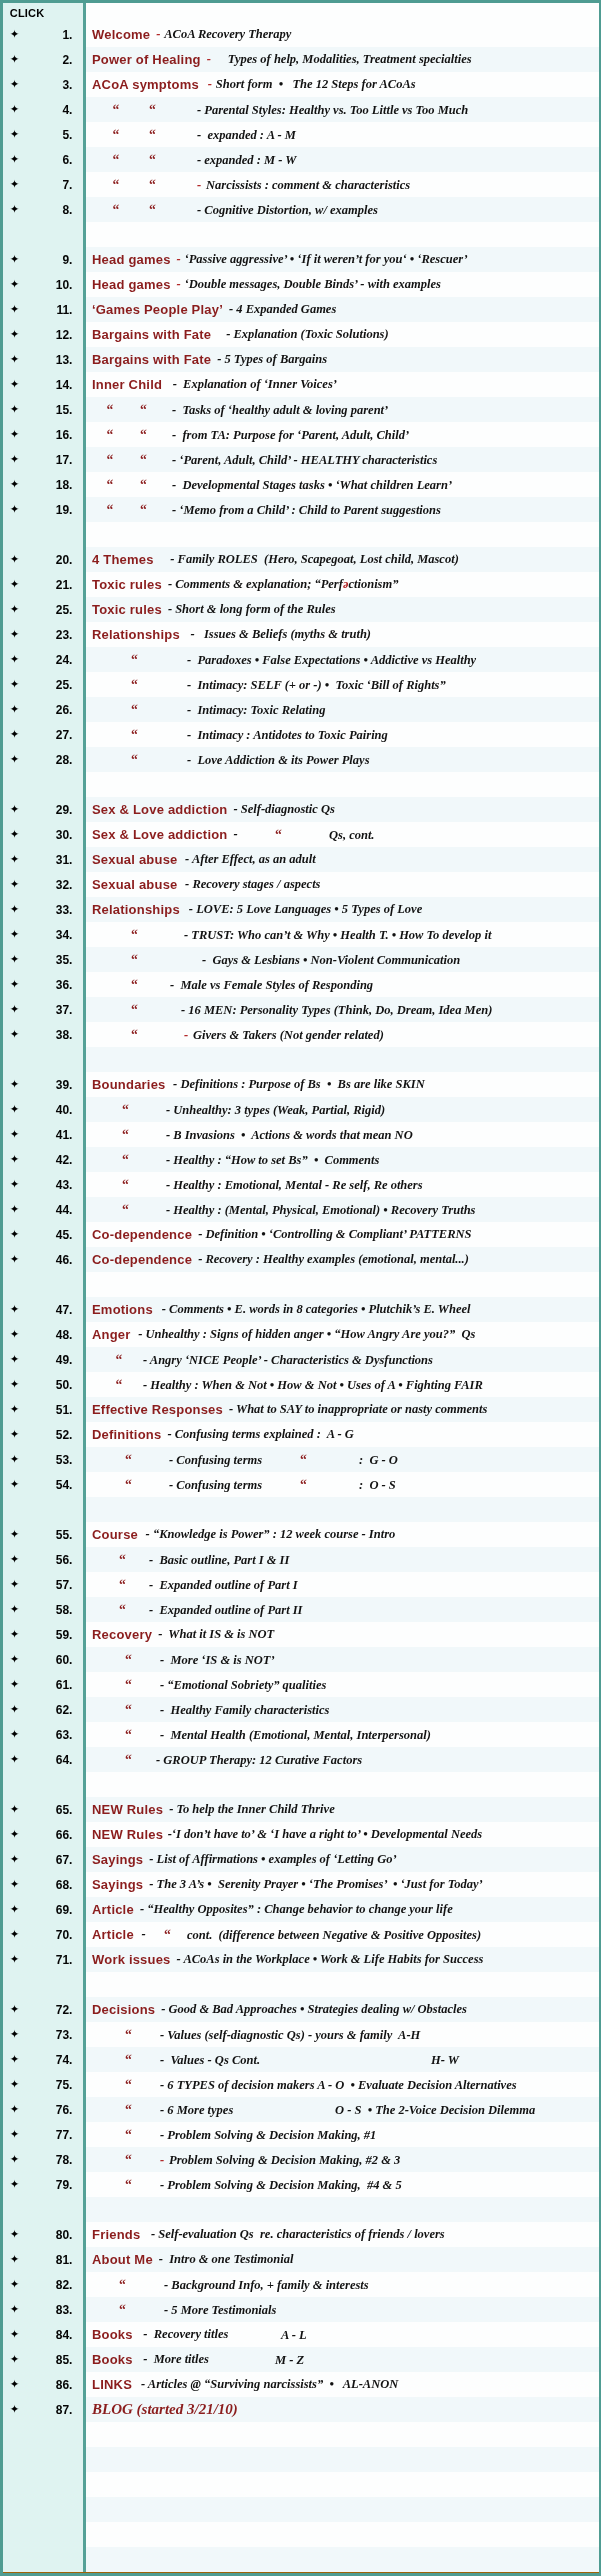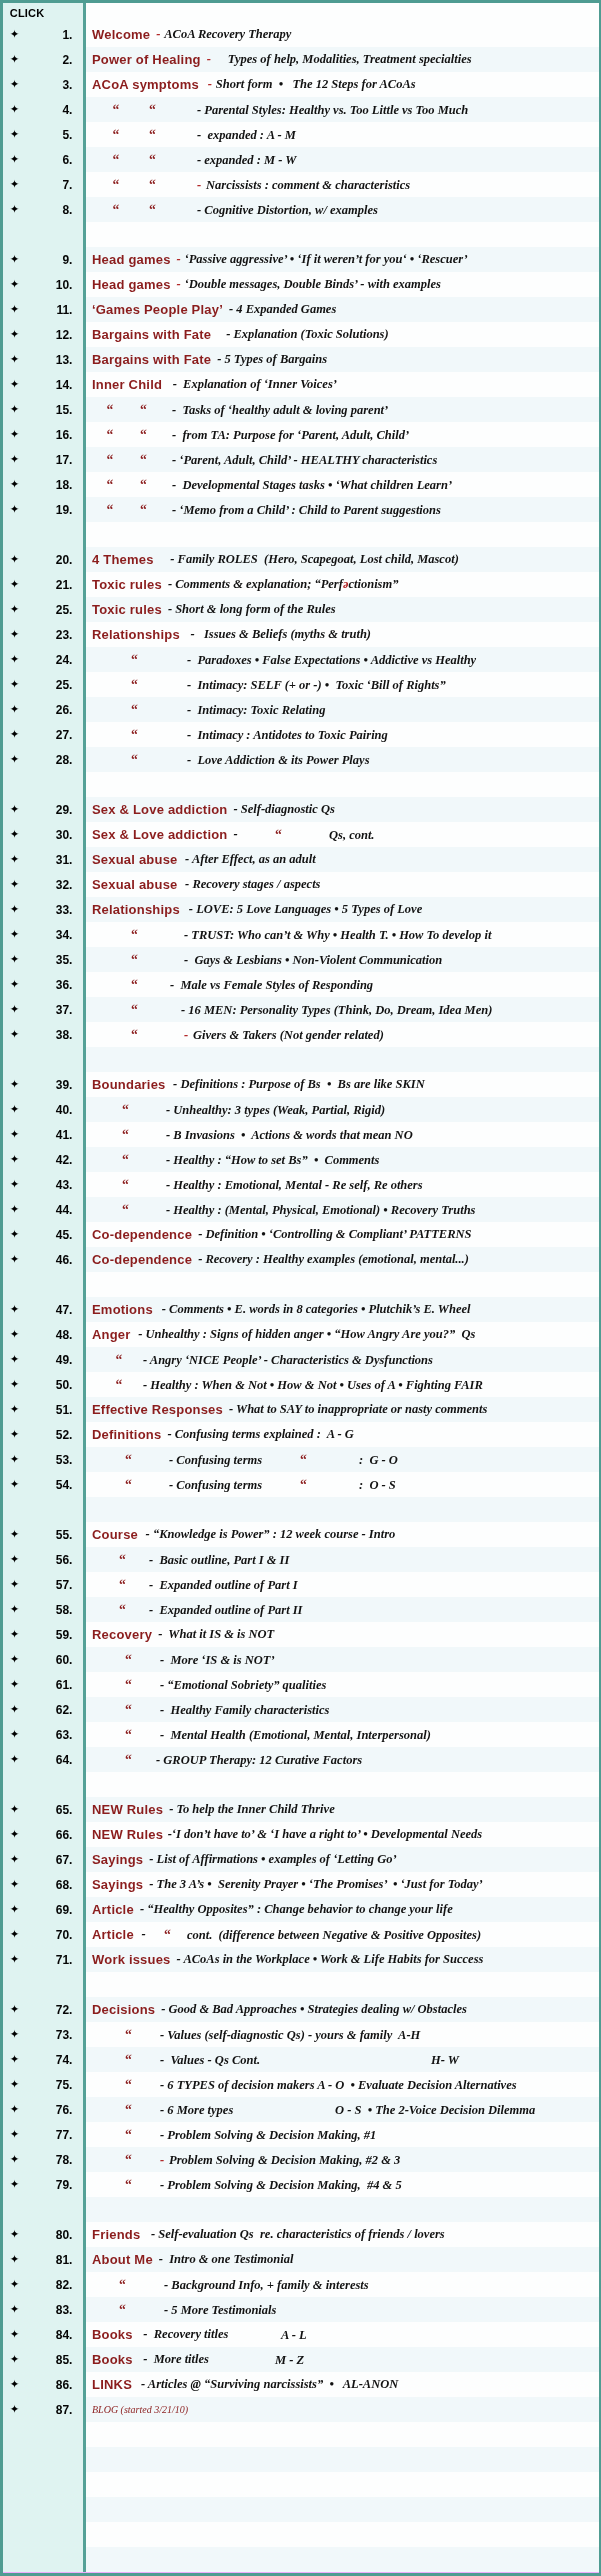"CLICK" .frame { background: #f0abfc -> #a16207 }
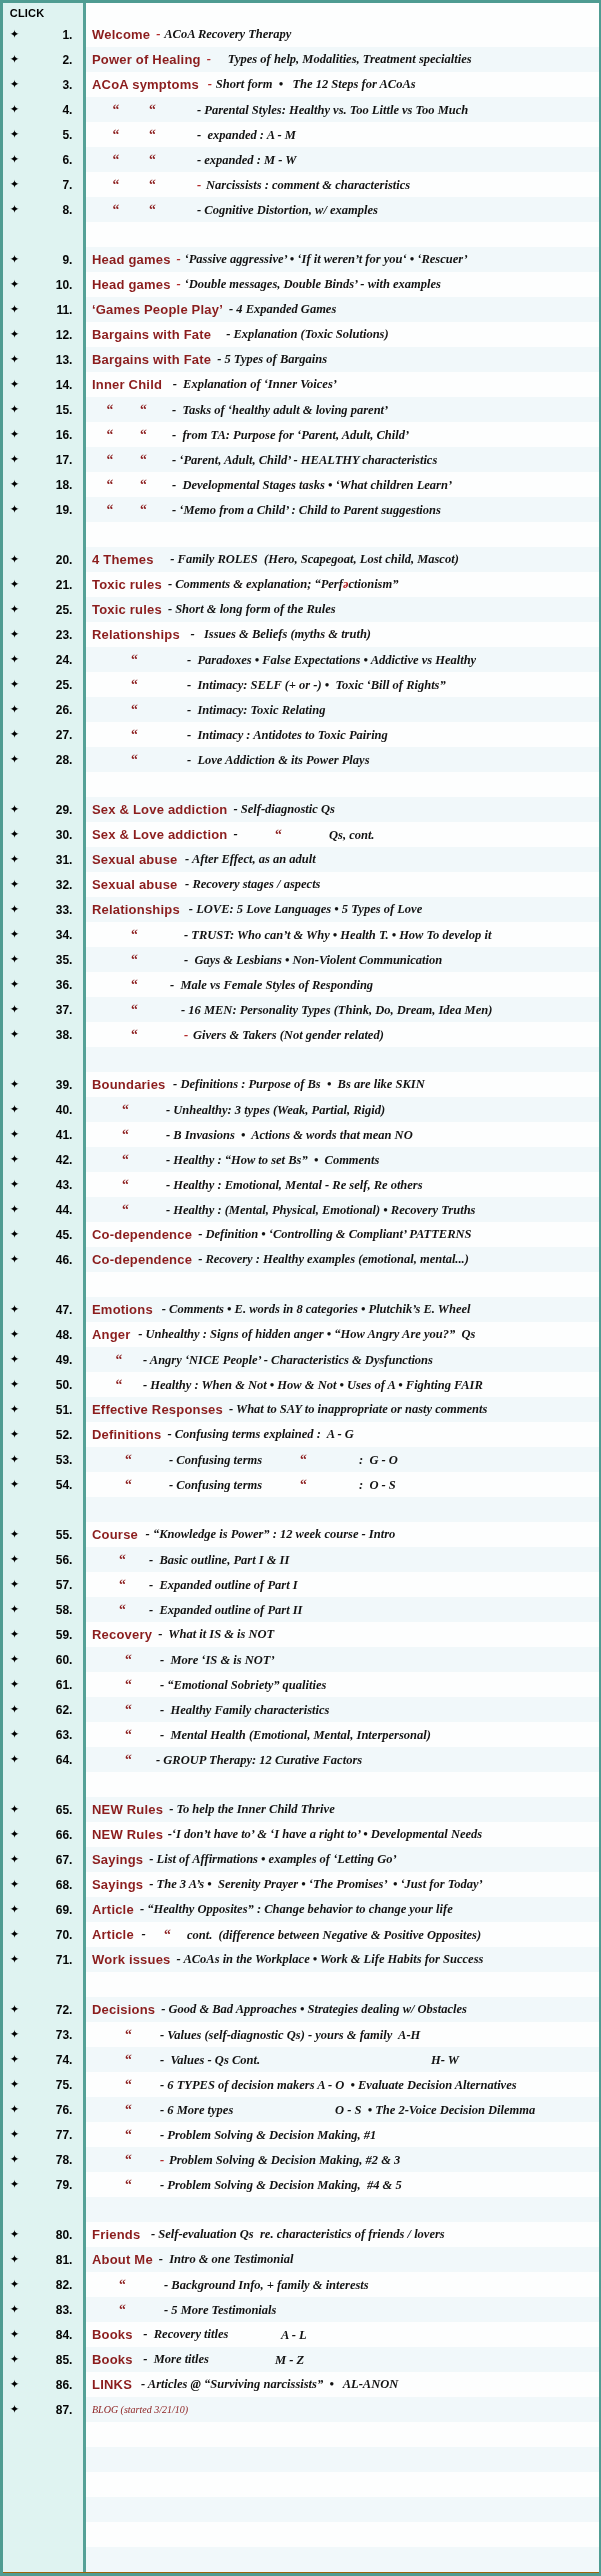"- Gays & Lesbians •" span.desc { left: 98px -> 116px }
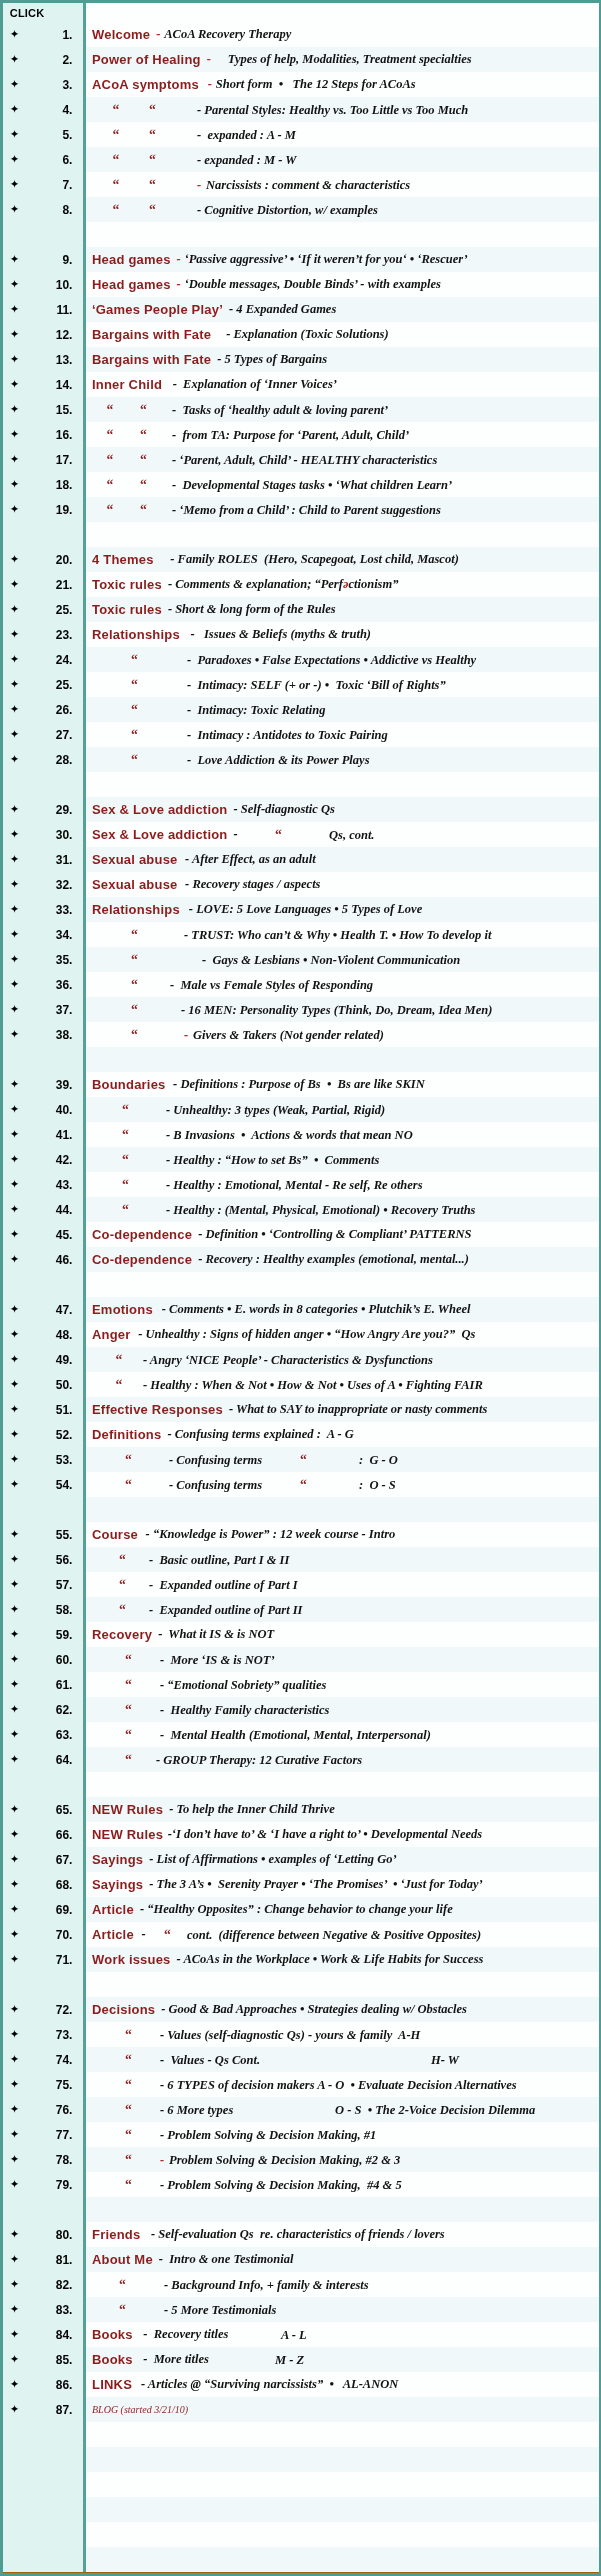"BLOG (started 3/21/10)" .cati { font-size: 10px -> 15px; font-weight: normal -> bold }
